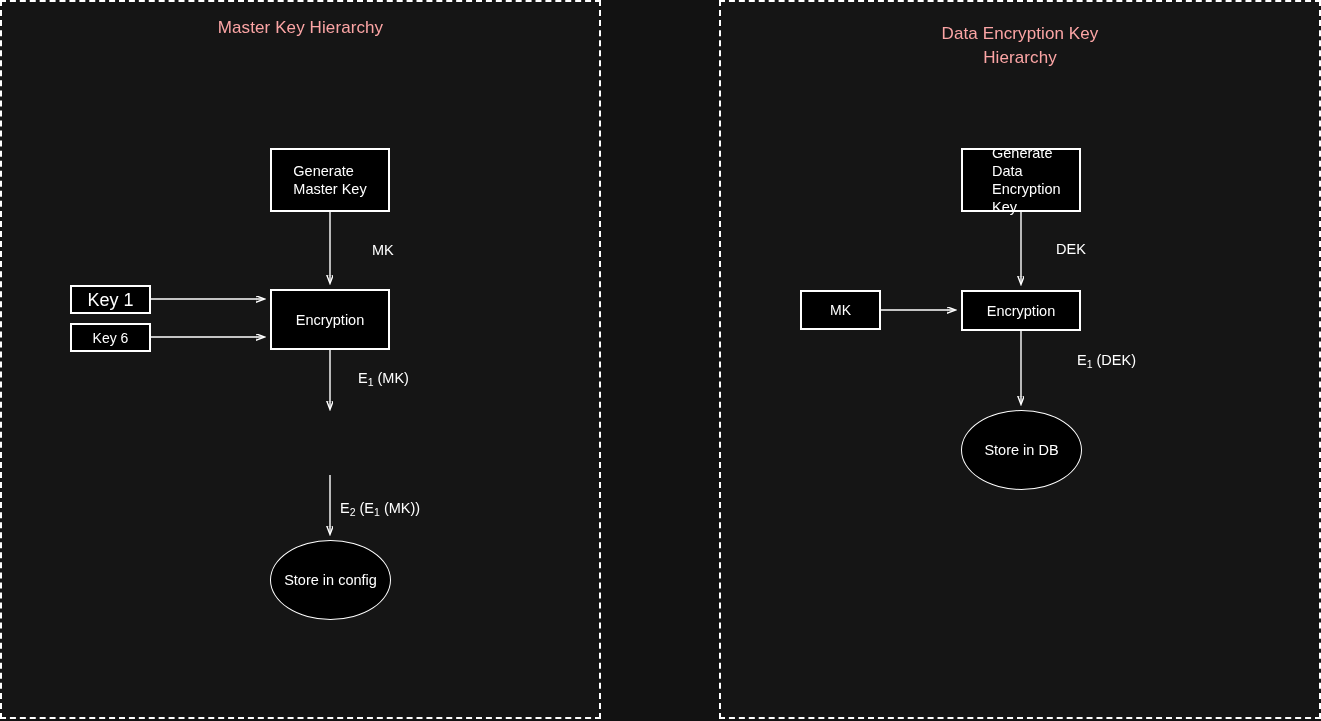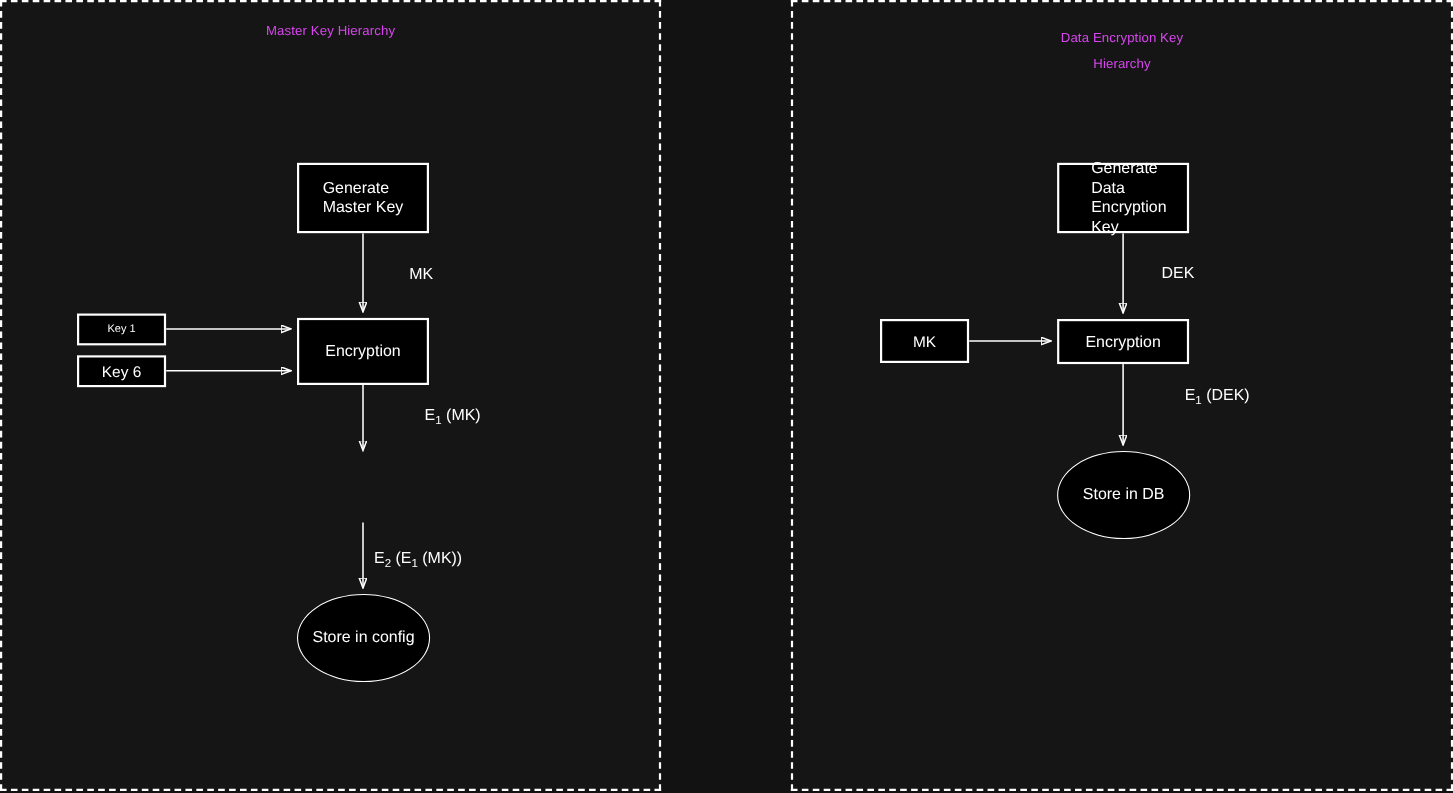"Master Key Hierarchy" .pool-title { color: #d946ef -> #fca5a5; font-size: 12px -> 17px }
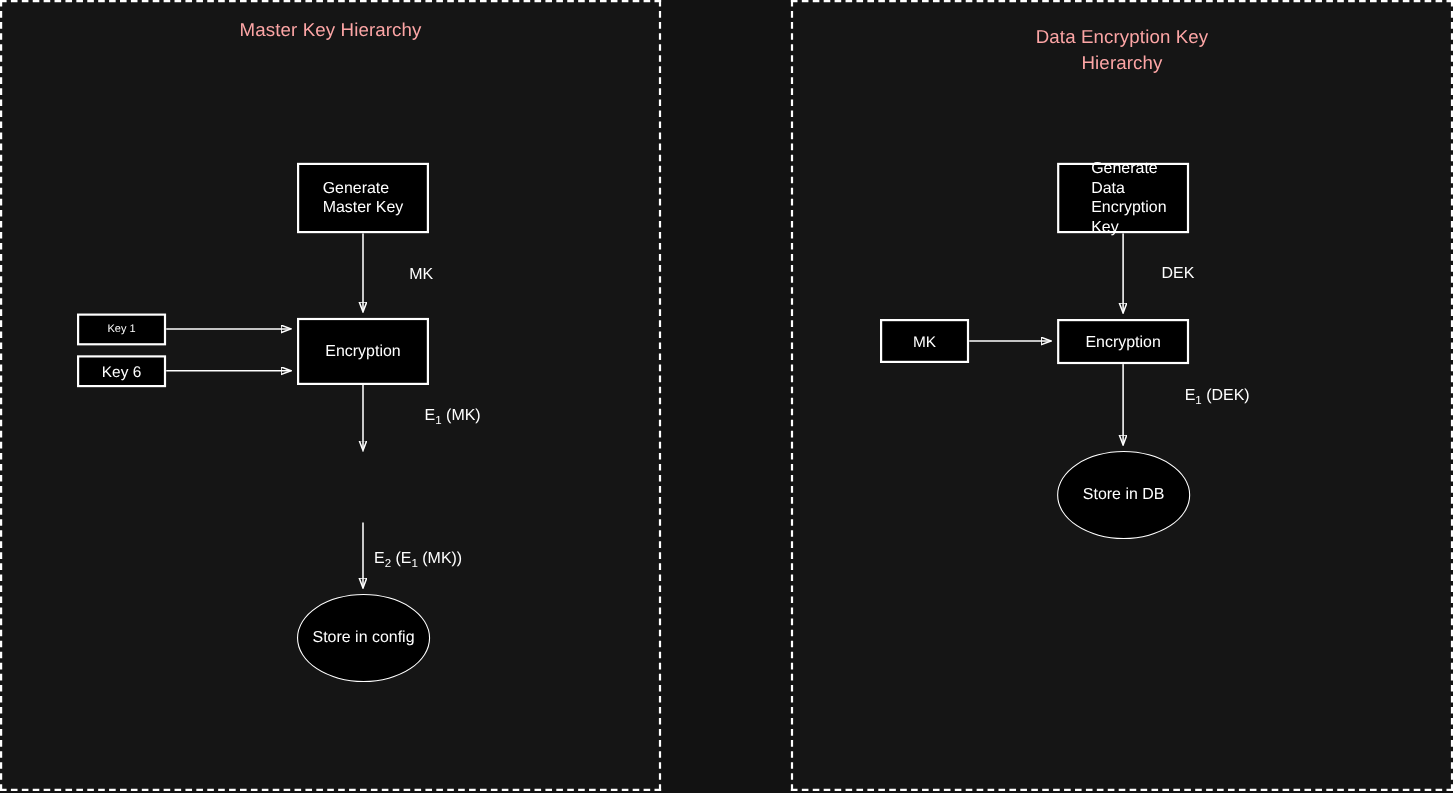"Key 1" div.node { font-size: 10px -> 18px }
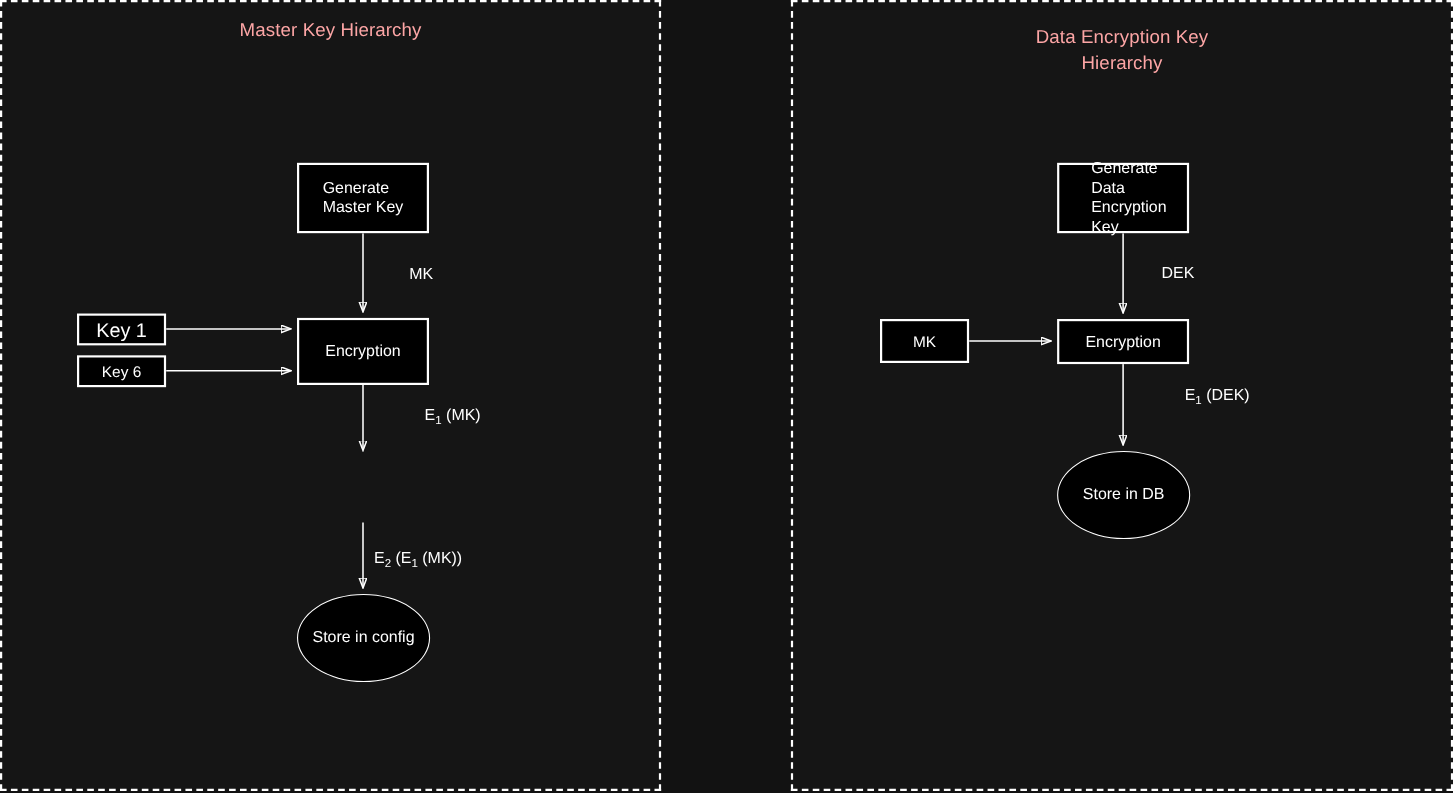"E1 (MK)" div.edge-label { margin-left: 28px -> none }
